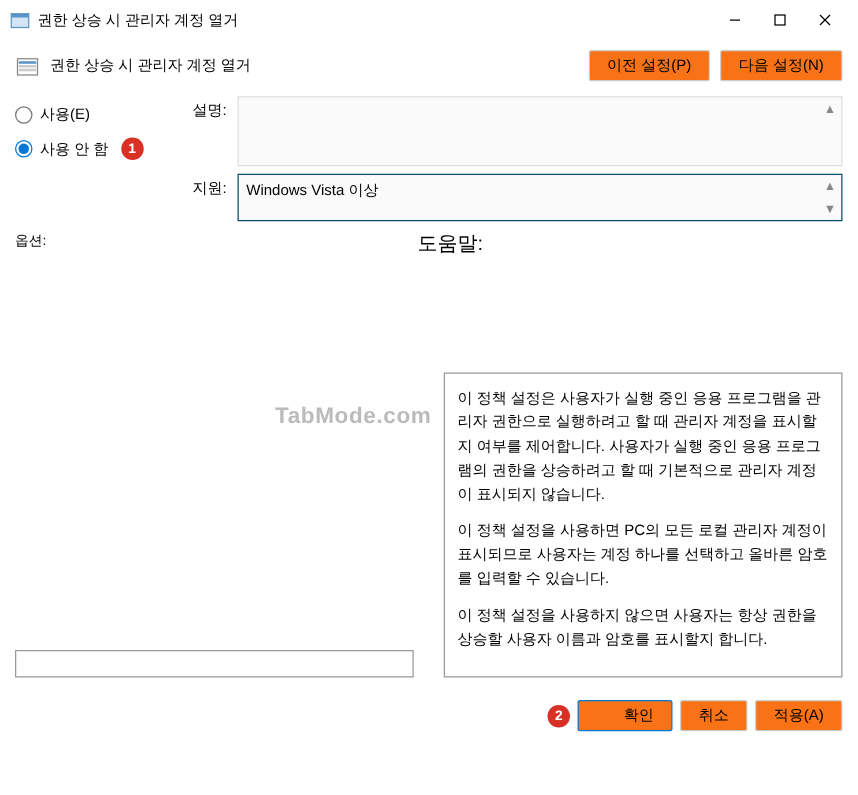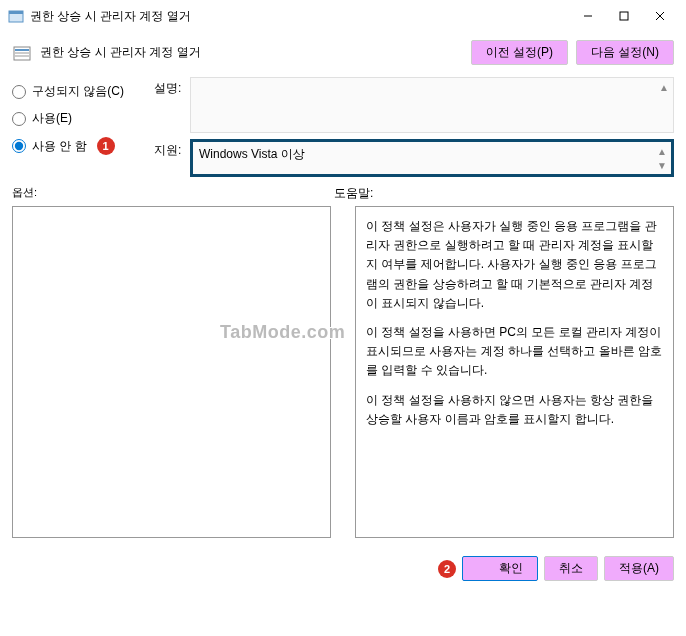"이전 설정(P)" .std-btn { background: #f0abfc -> #f97316 }
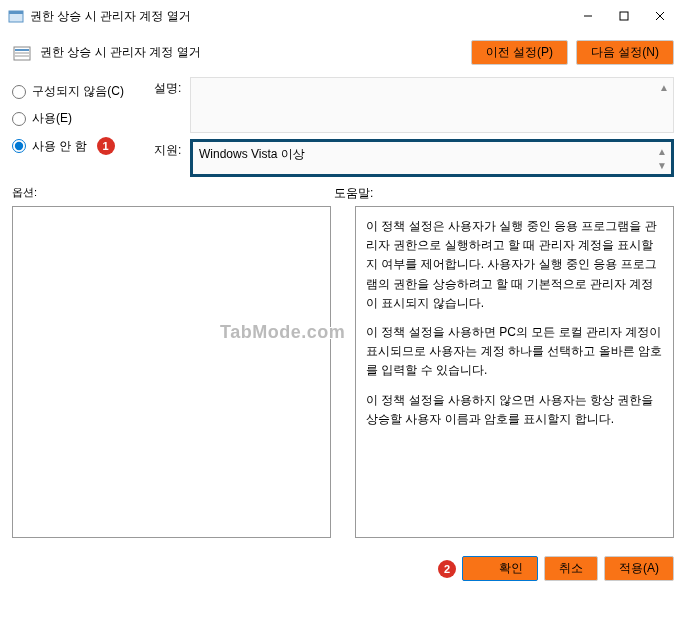"구성되지 않음(C)" div.radio-item { html: <div> <input> <label><span>구성되지 않음(C)</span></label> </div> -> none }
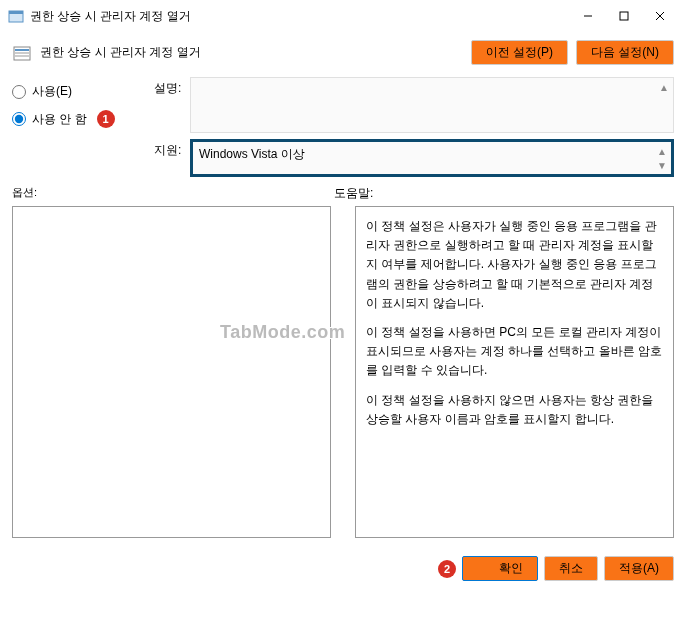"Windows Vista 이상" .support-box { border: 3px solid #0c4a6e -> 1px solid #0c4a6e }
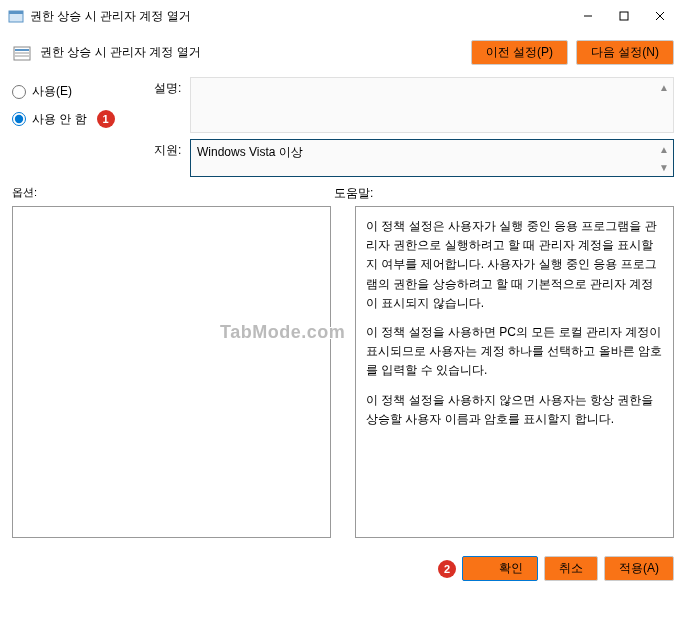"도움말:" .help-label { font-size: 12px -> 16px }
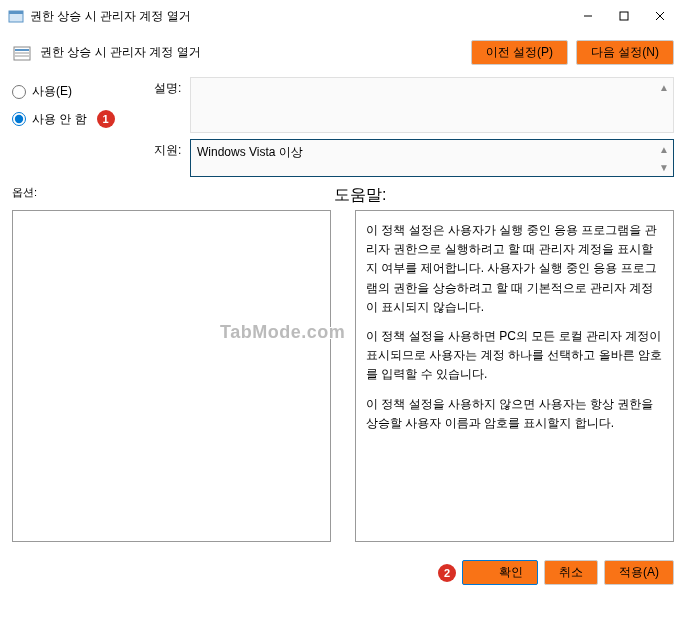"이 정책 설정은 사용자가 실행" .panels { align-items: none -> flex-end }
